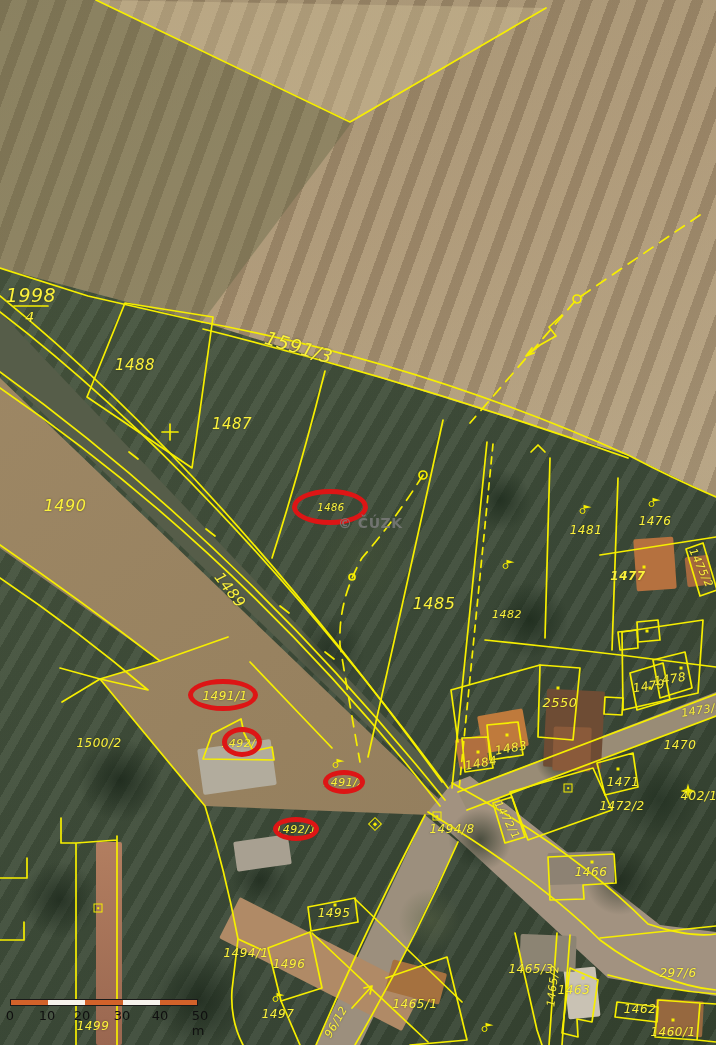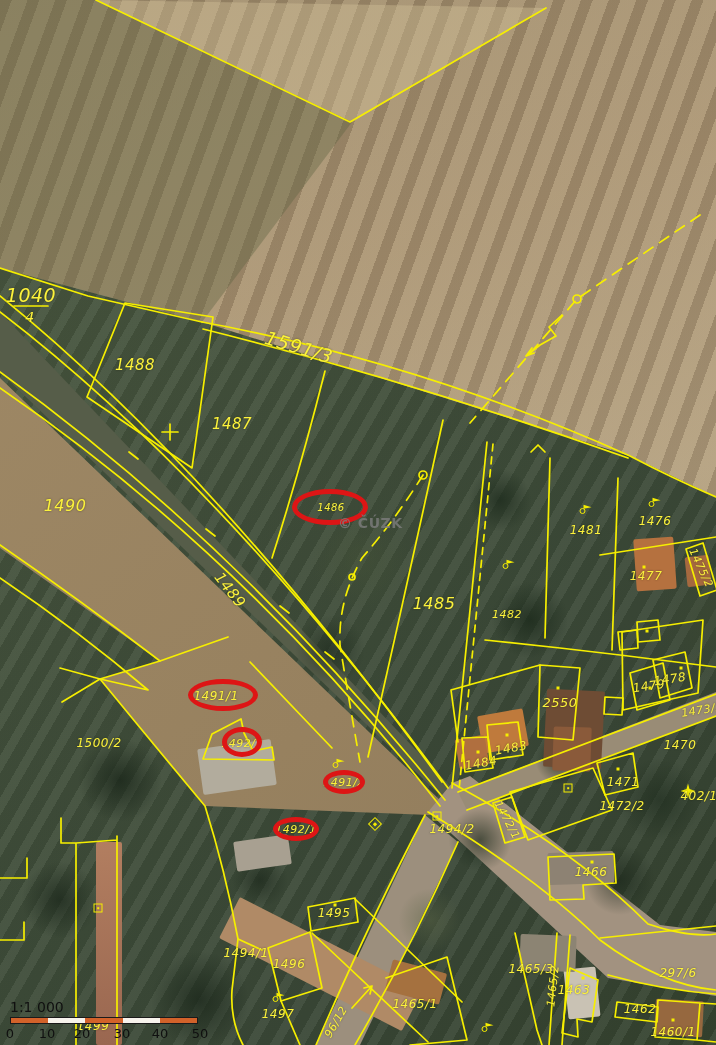"1040" span.plabel { text: 1040 -> 1998 }
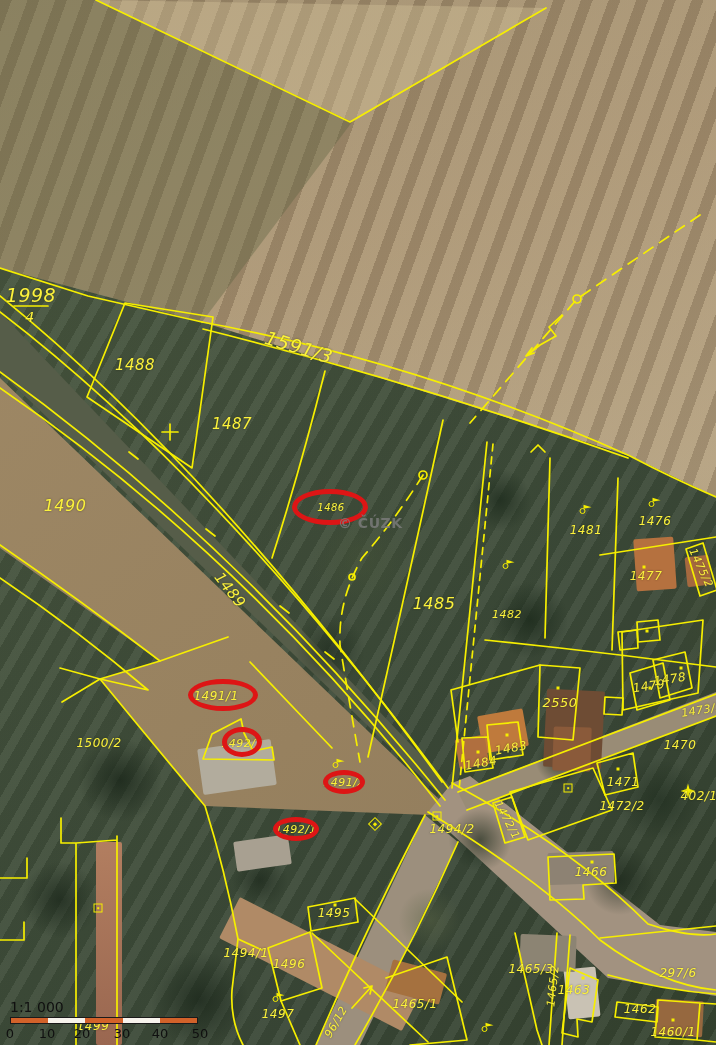"1477" span.plabel { font-weight: none -> bold; left: 646px -> 628px }
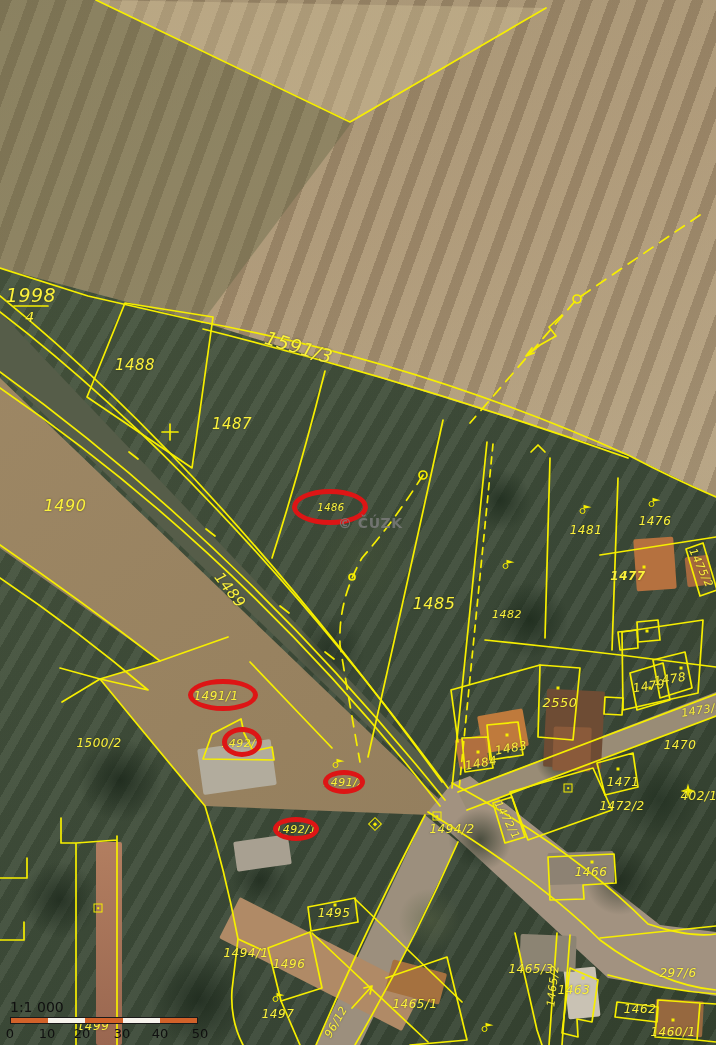"1491/1" span.plabel { left: 216px -> 225px }
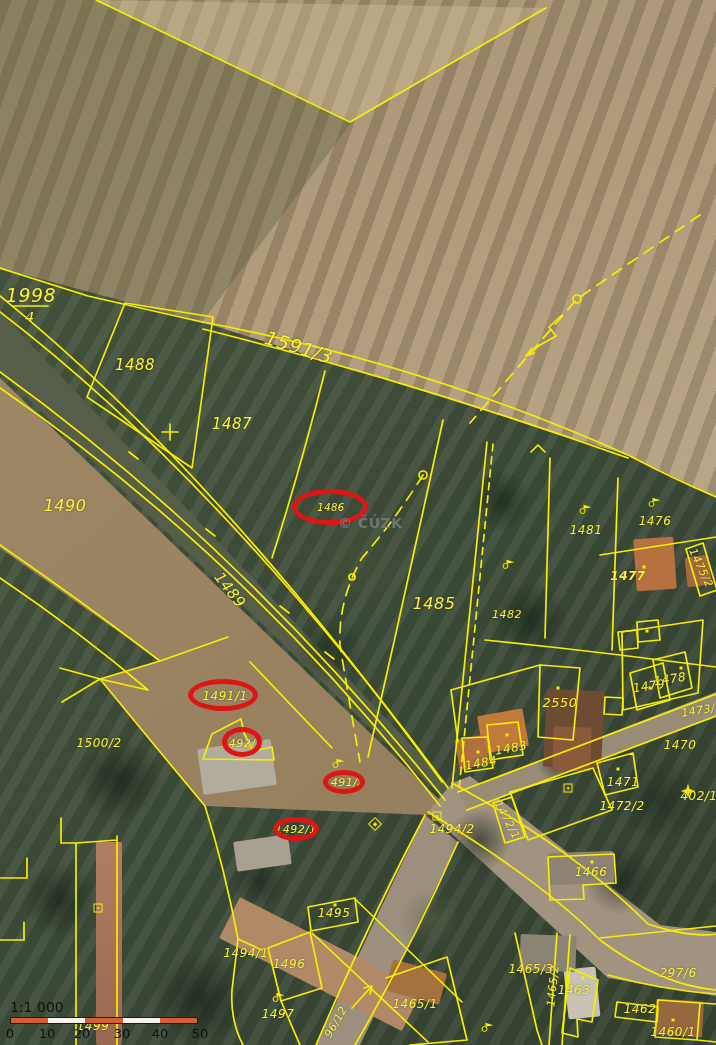"1494/2" span.plabel { text: 1494/2 -> 1494/8 }
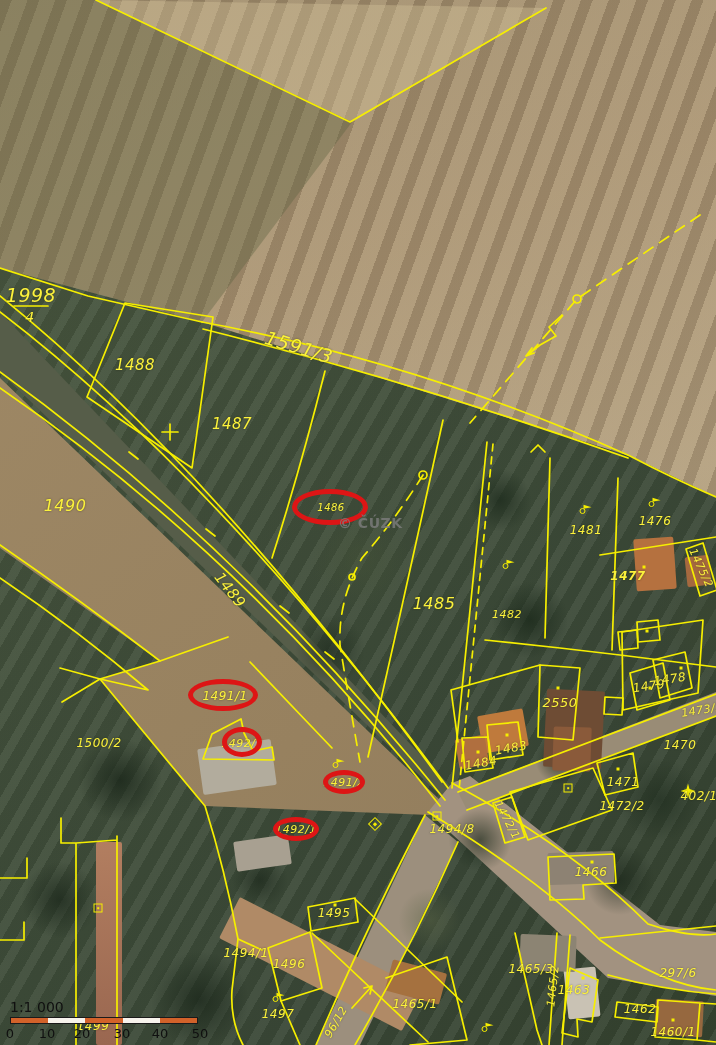"1:1 000" div.ratio { html: <div>1:1 000</div> -> none }
